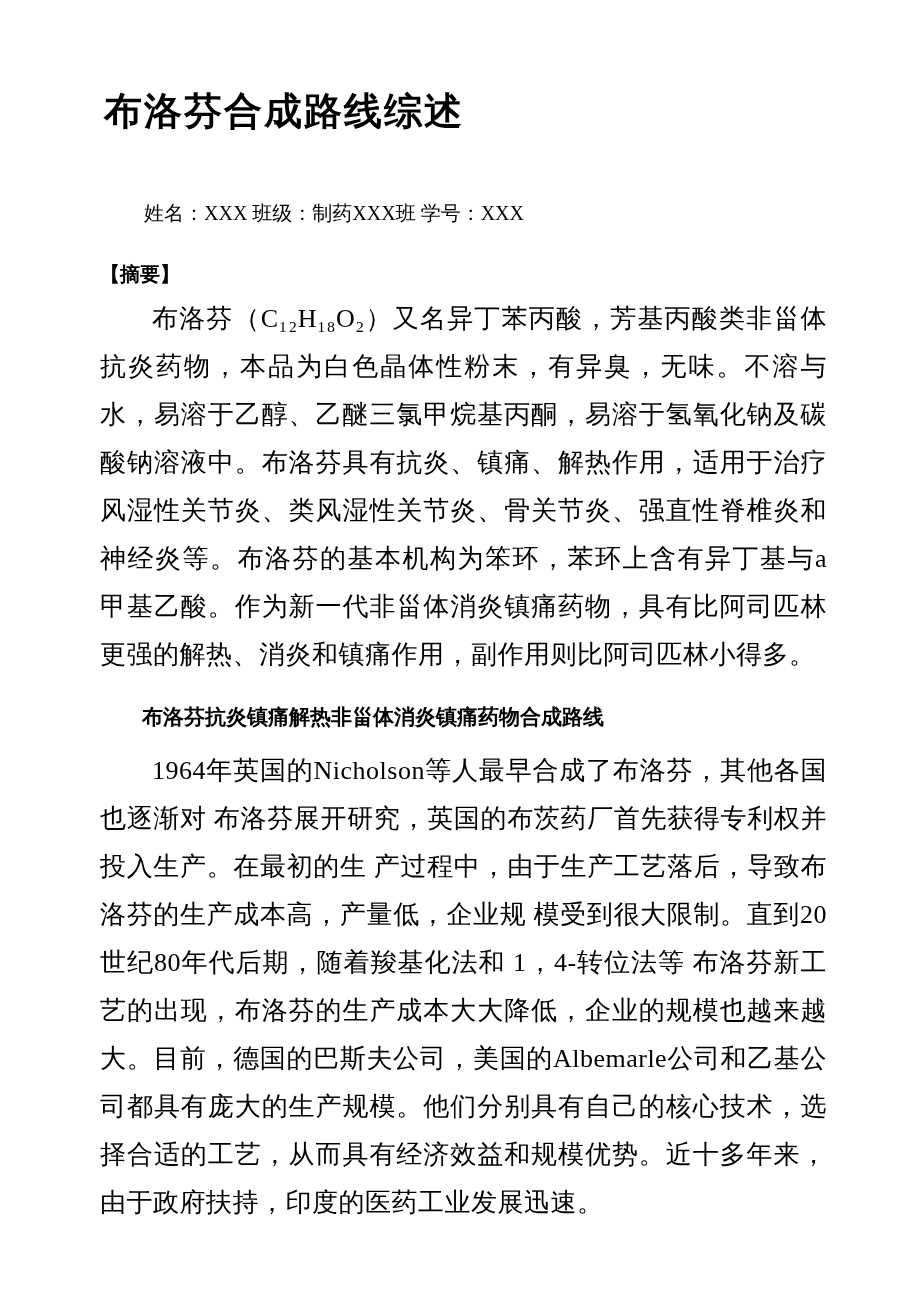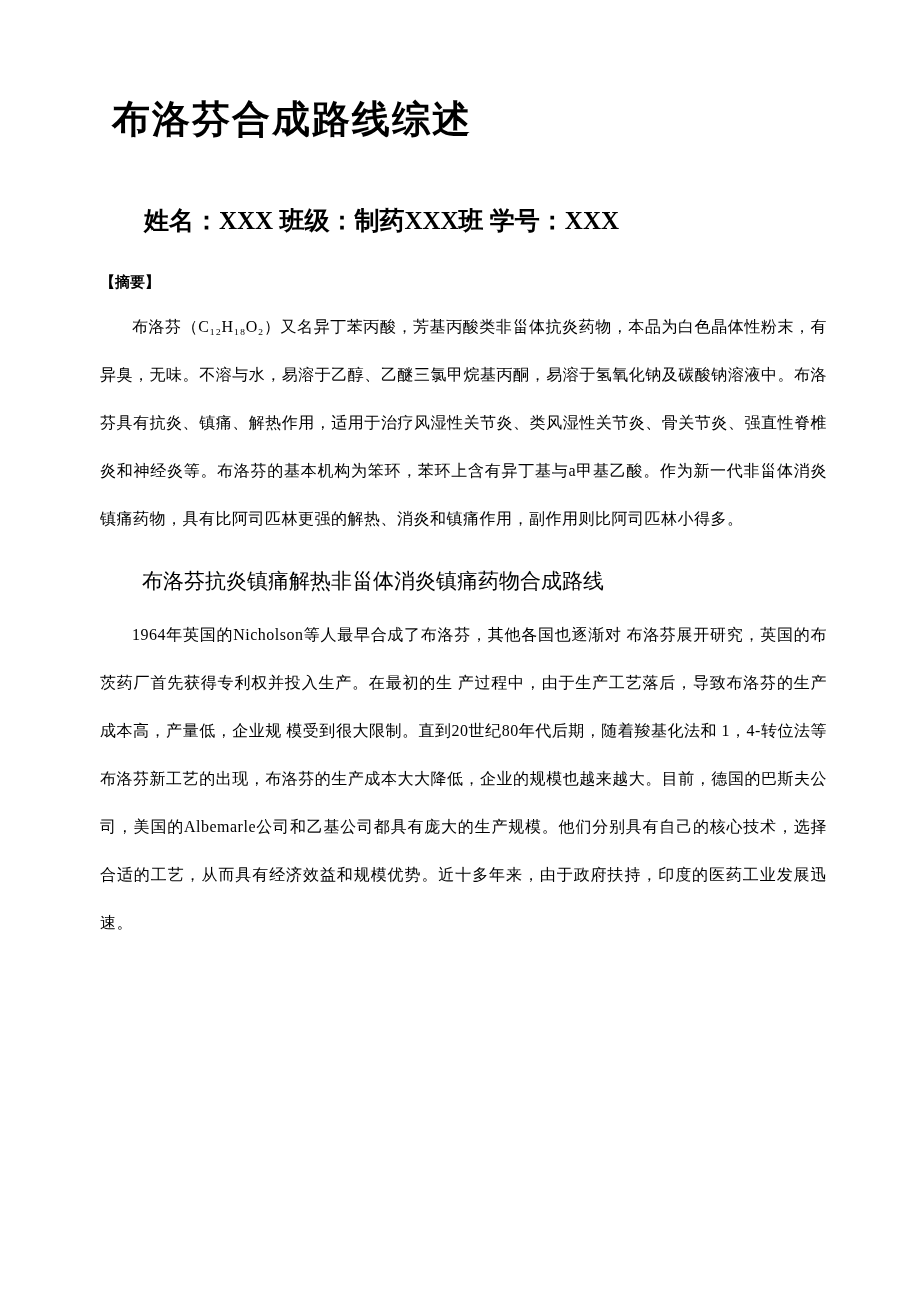"布洛芬合成路线综述" .doc-title { margin: 12px -> 4px }
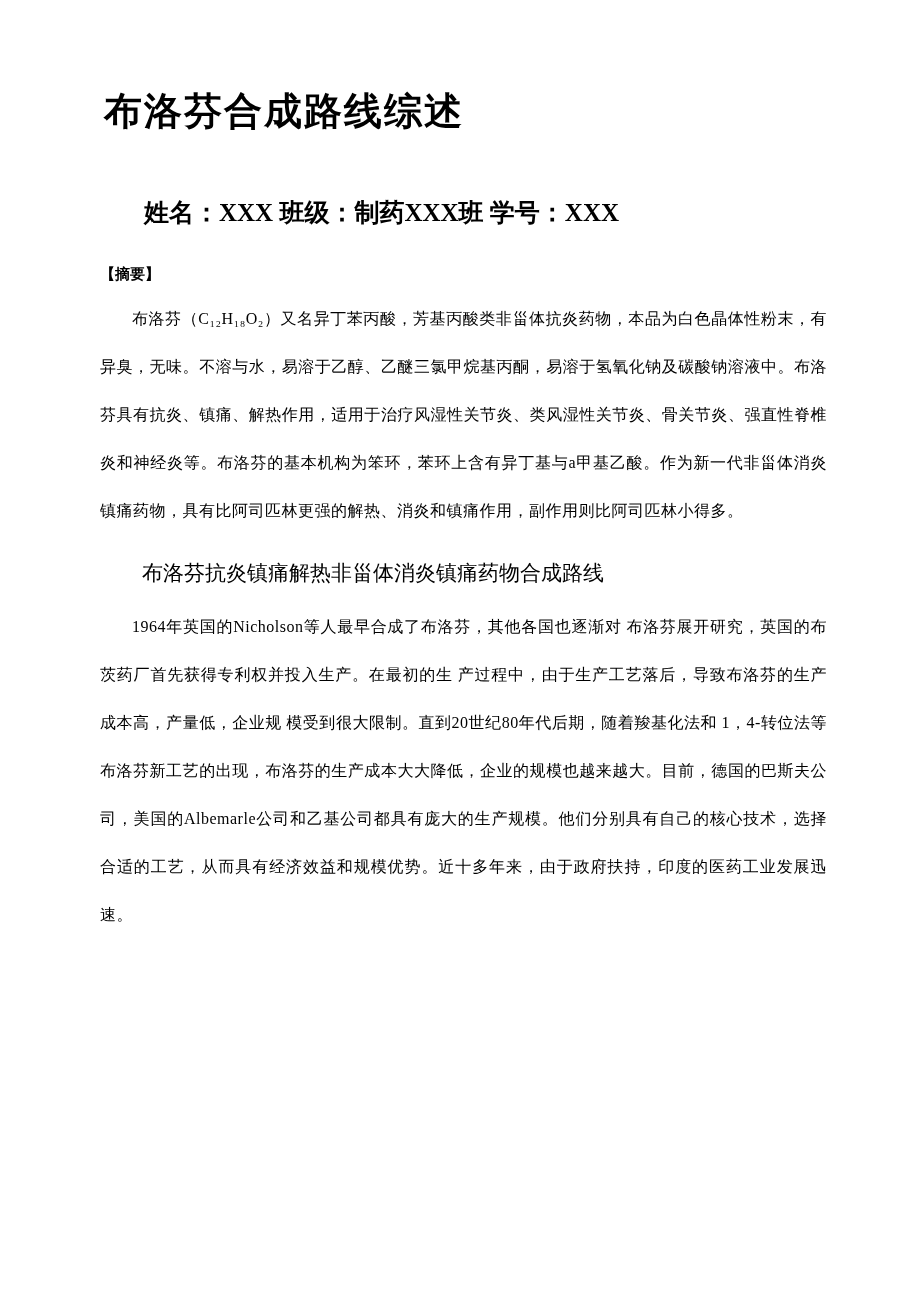"姓名：XXX 班级：制药XXX班 学号：XXX" .byline { font-size: 25px -> 20px; font-weight: bold -> normal }
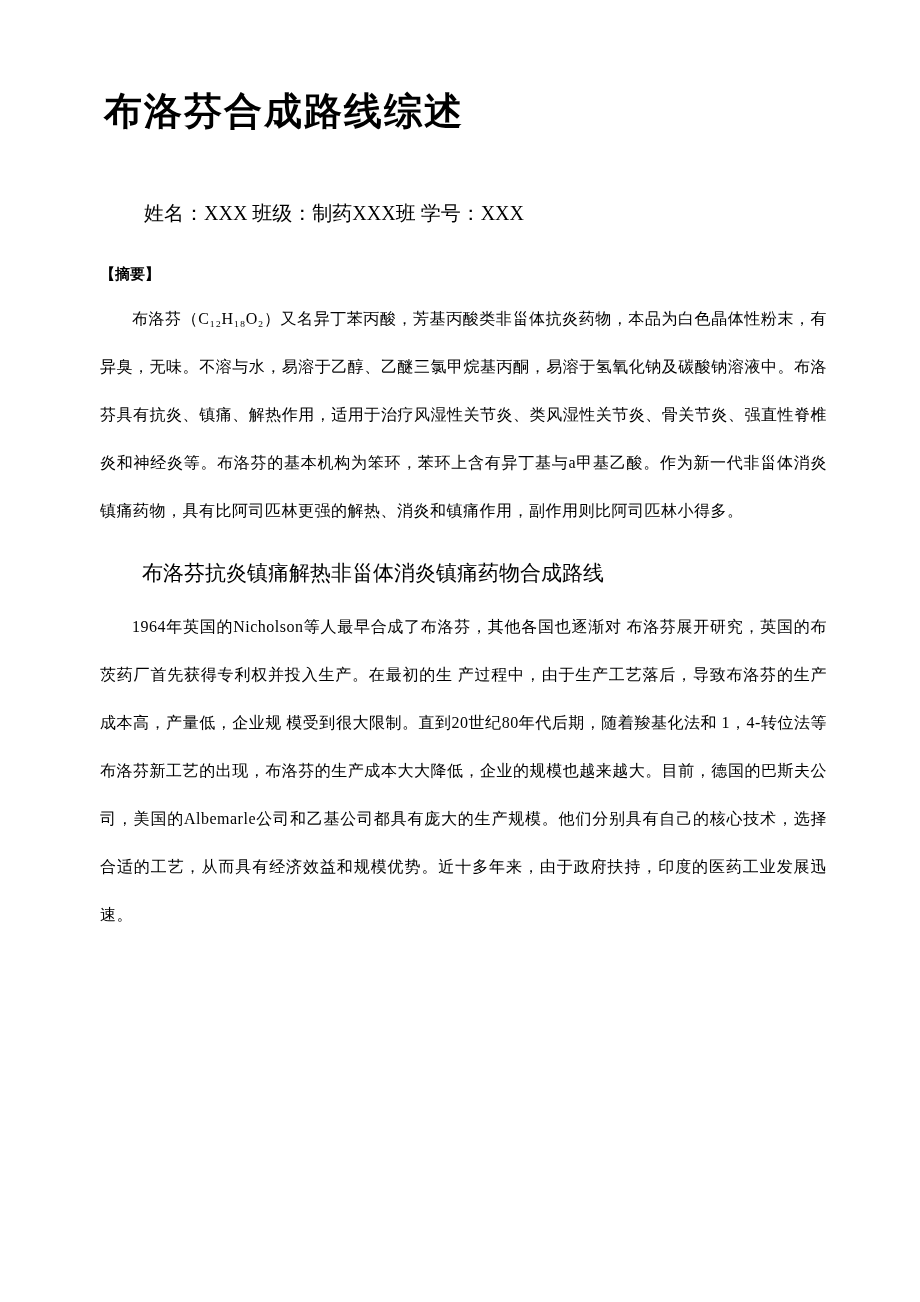"【摘要】" .section-heading { font-size: 15px -> 20px }
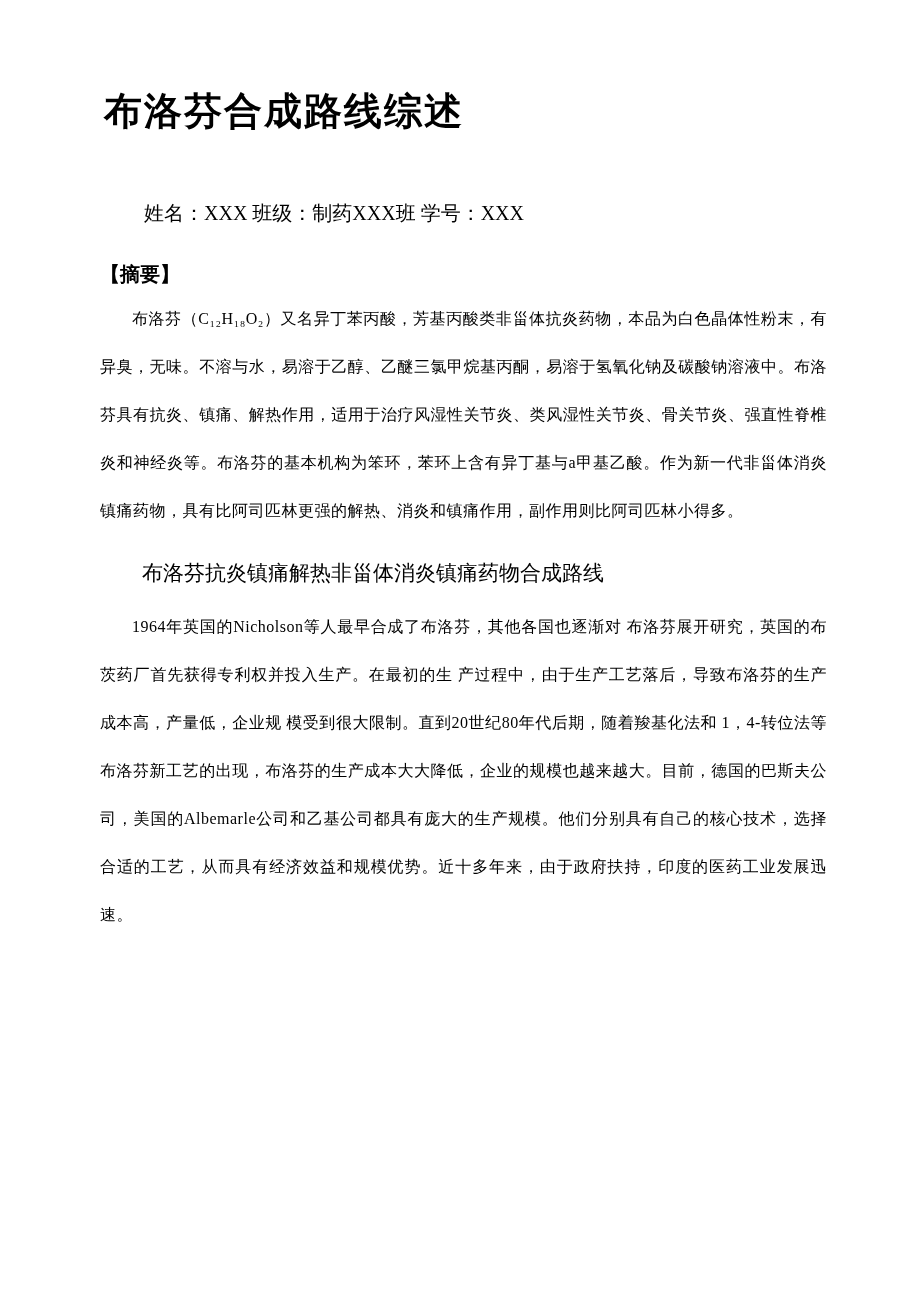"布洛芬（C₁₂H₁₈O₂）又名异丁苯丙酸，芳基丙酸类非甾体抗炎药物，本品为白色晶" .body-para { font-size: 16px -> 26px }
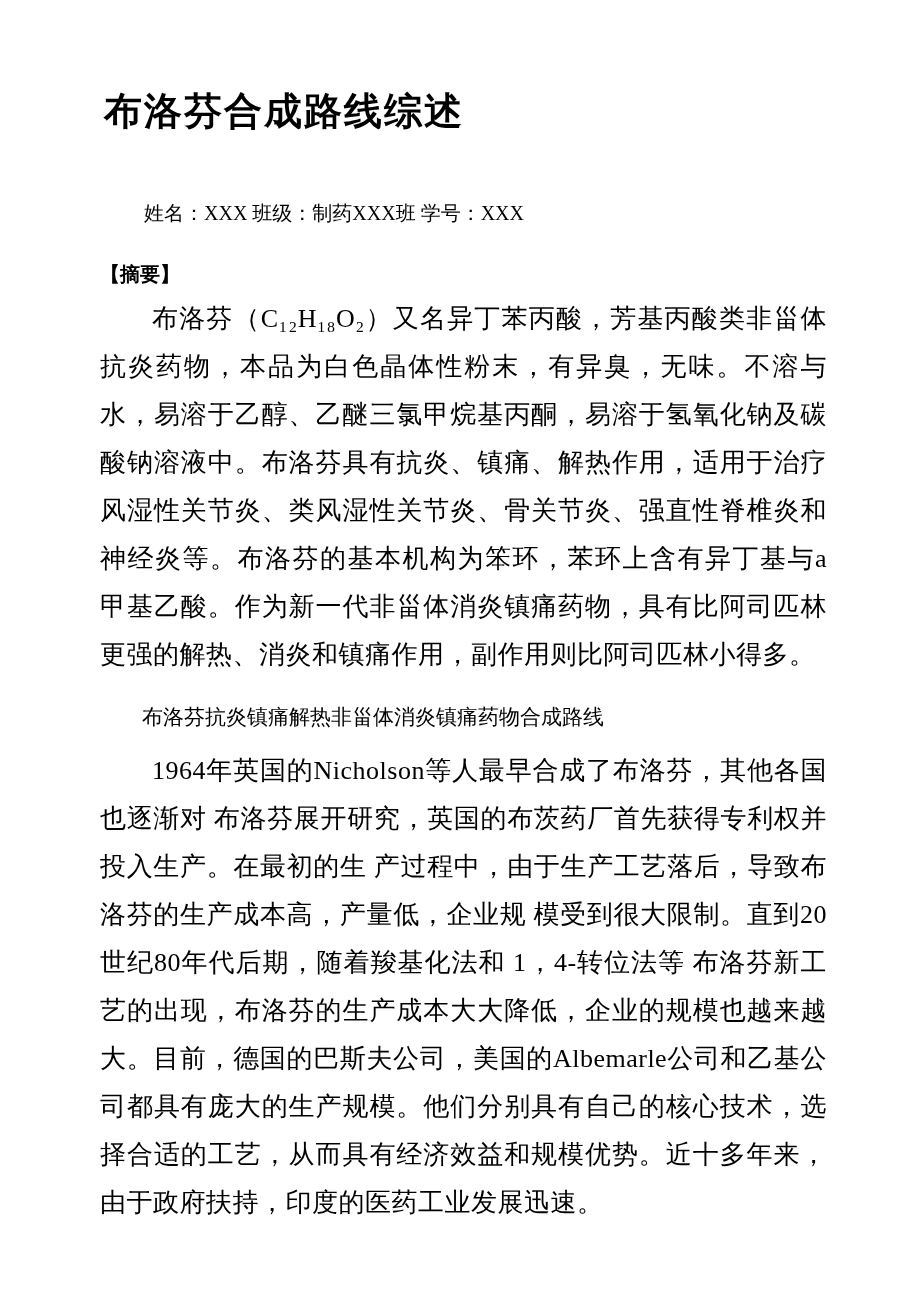"布洛芬抗炎镇痛解热非甾体消炎镇痛药物合成路线" .keywords-line { font-weight: normal -> bold }
